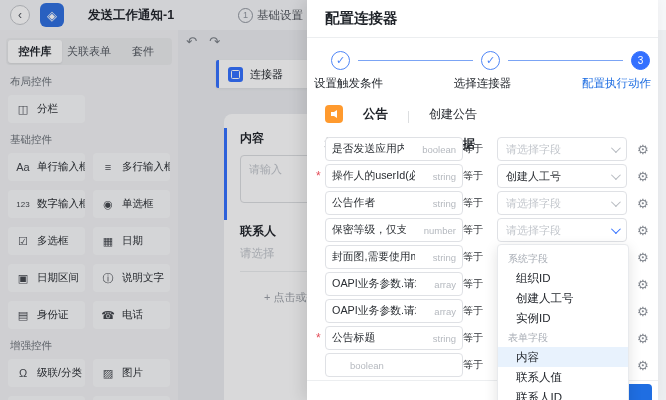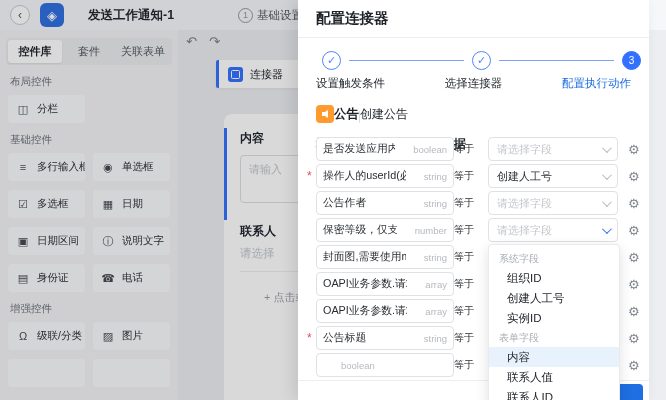"配置连接器" .panel { right: 17px -> 8px }
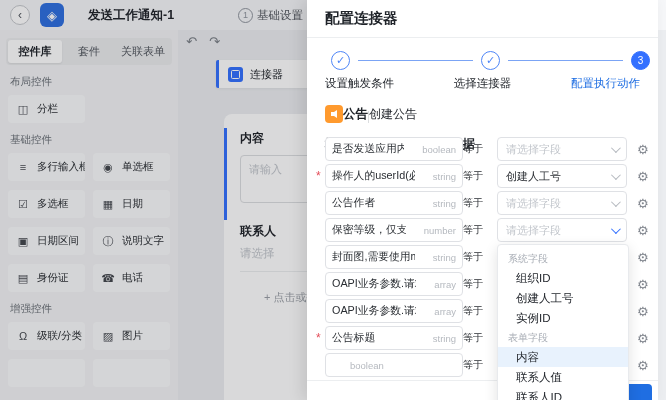"套件" div.stab { order: before "关联表单" -> after "关联表单" }
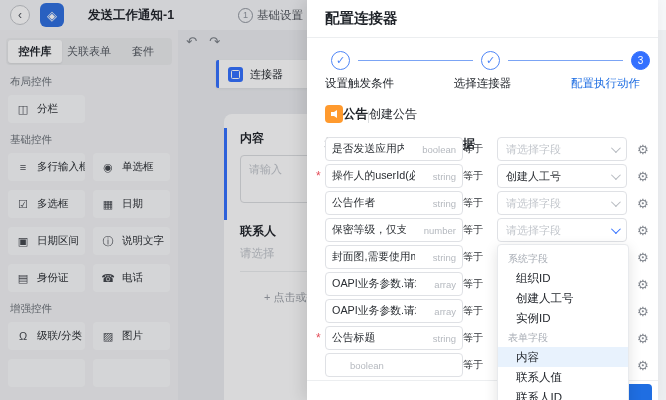"设置触发条件" .steps-lb { padding: 6px 18px 0 -> 6px 7px 0 }
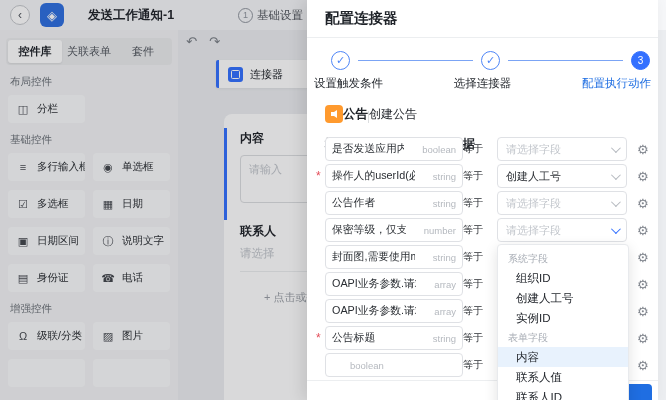"公告" .approw { gap: 0 -> 20px }
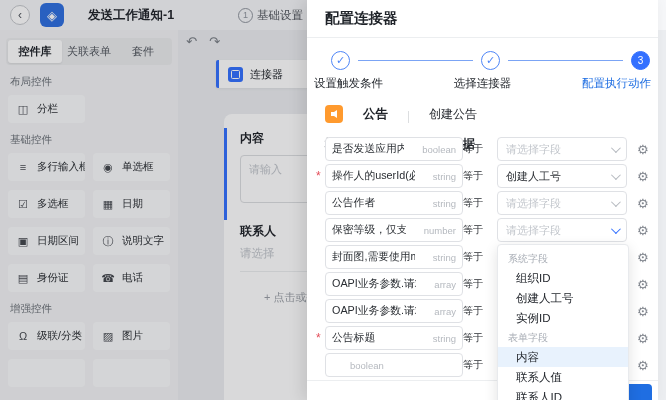"Aa" div.sitem { html: none -> <div> <span>Aa</span> <span>单行输入框</span> </div> }
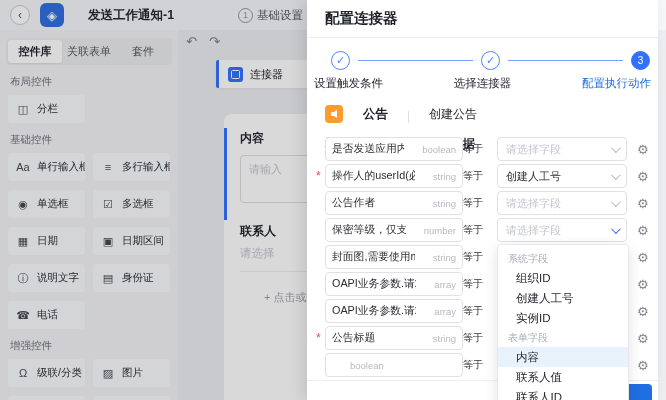"123" div.sitem { html: none -> <div> <span>123</span> <span>数字输入框</span> </div> }
